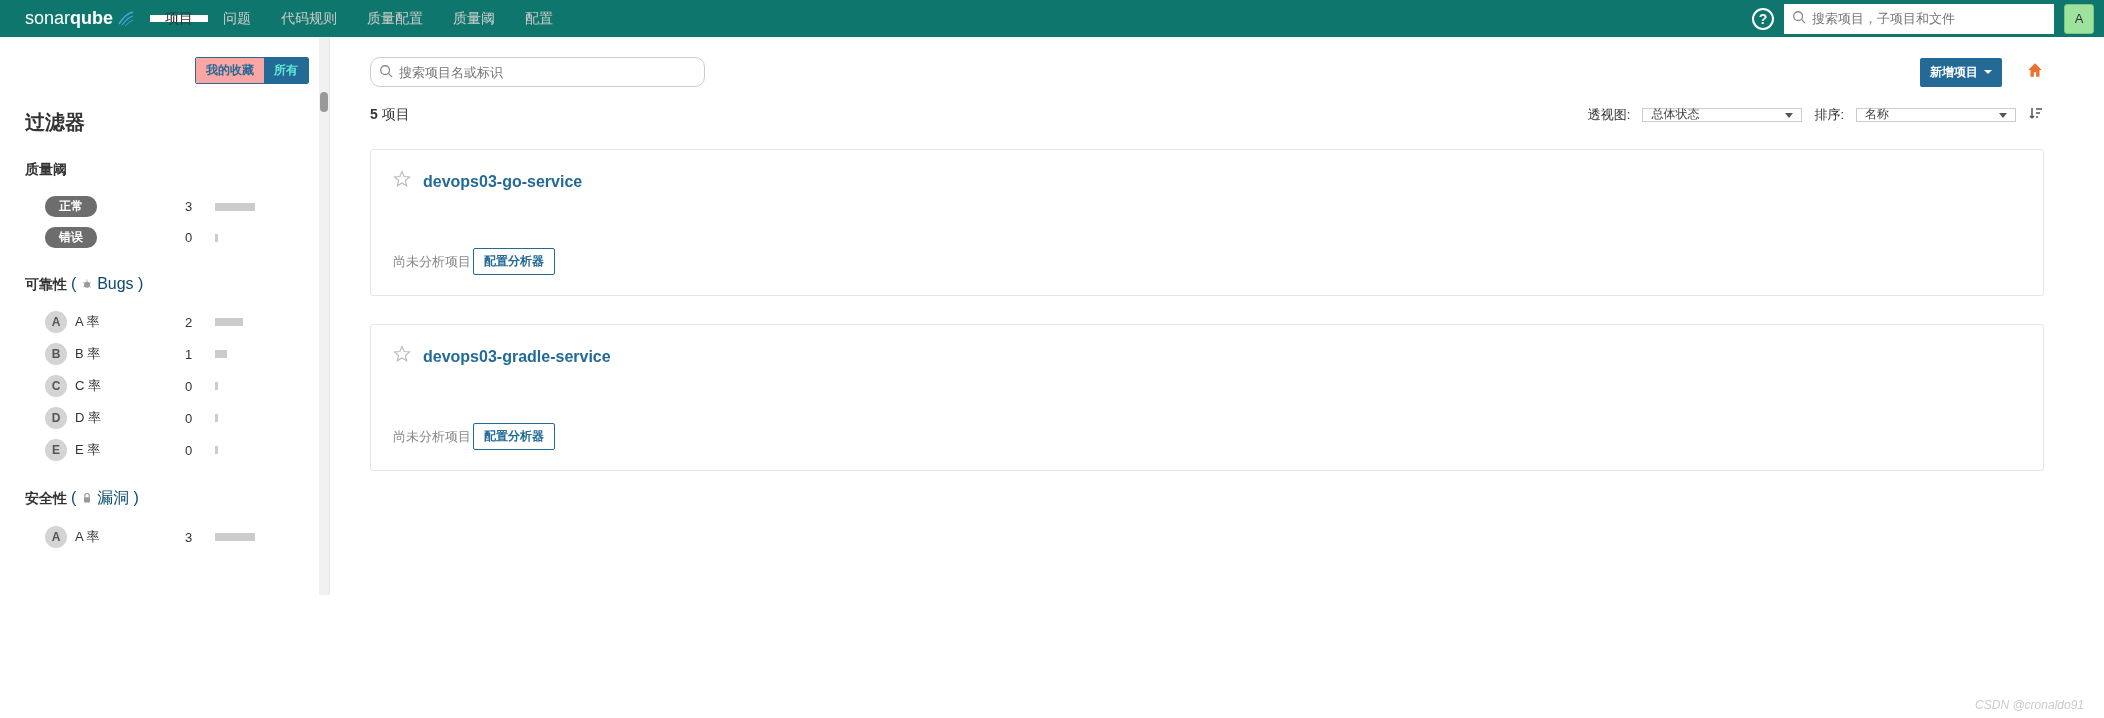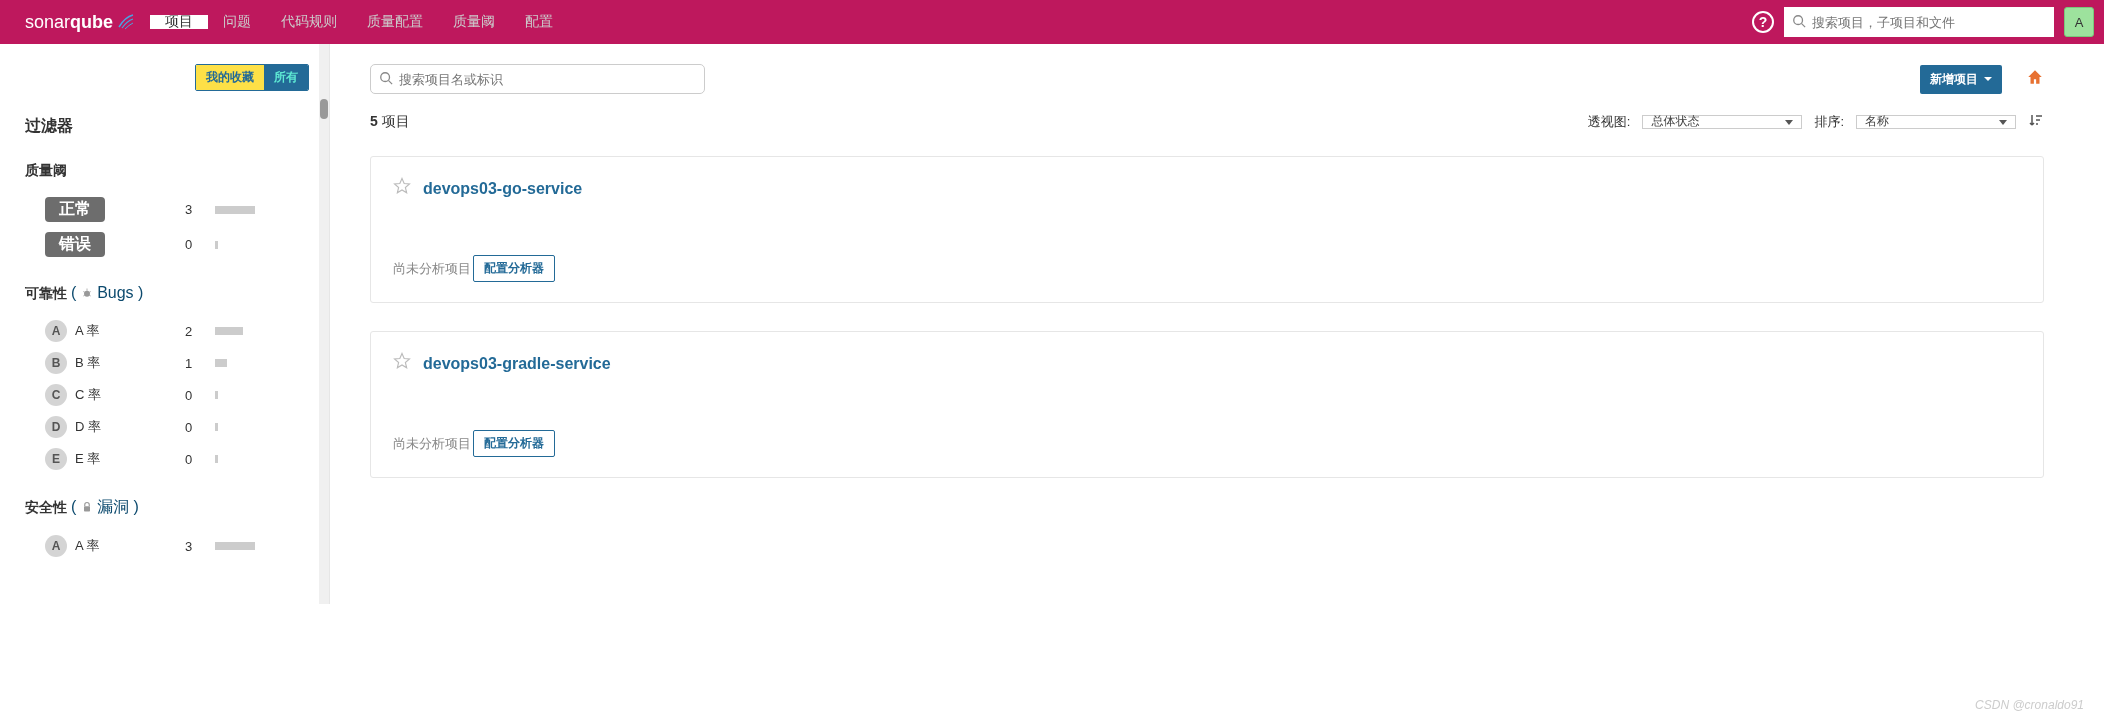"sonar" .header { background: #be185d -> #0f766e; height: 44px -> 37px }
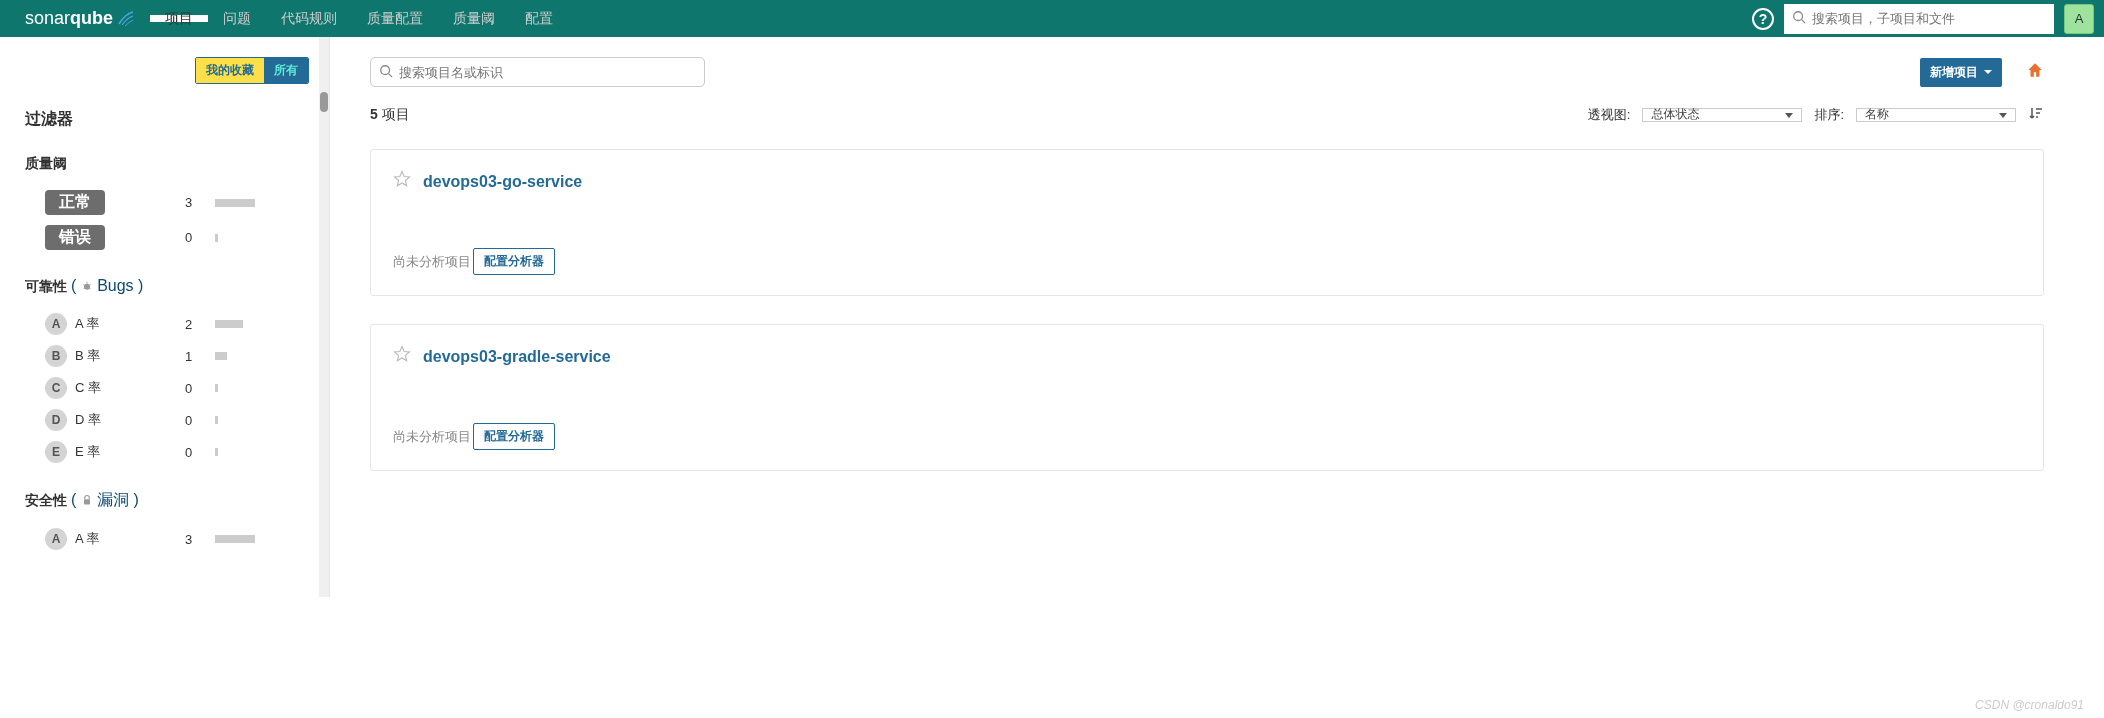"我的收藏" .toggle-btn { background: #fde047 -> #fca5a5 }
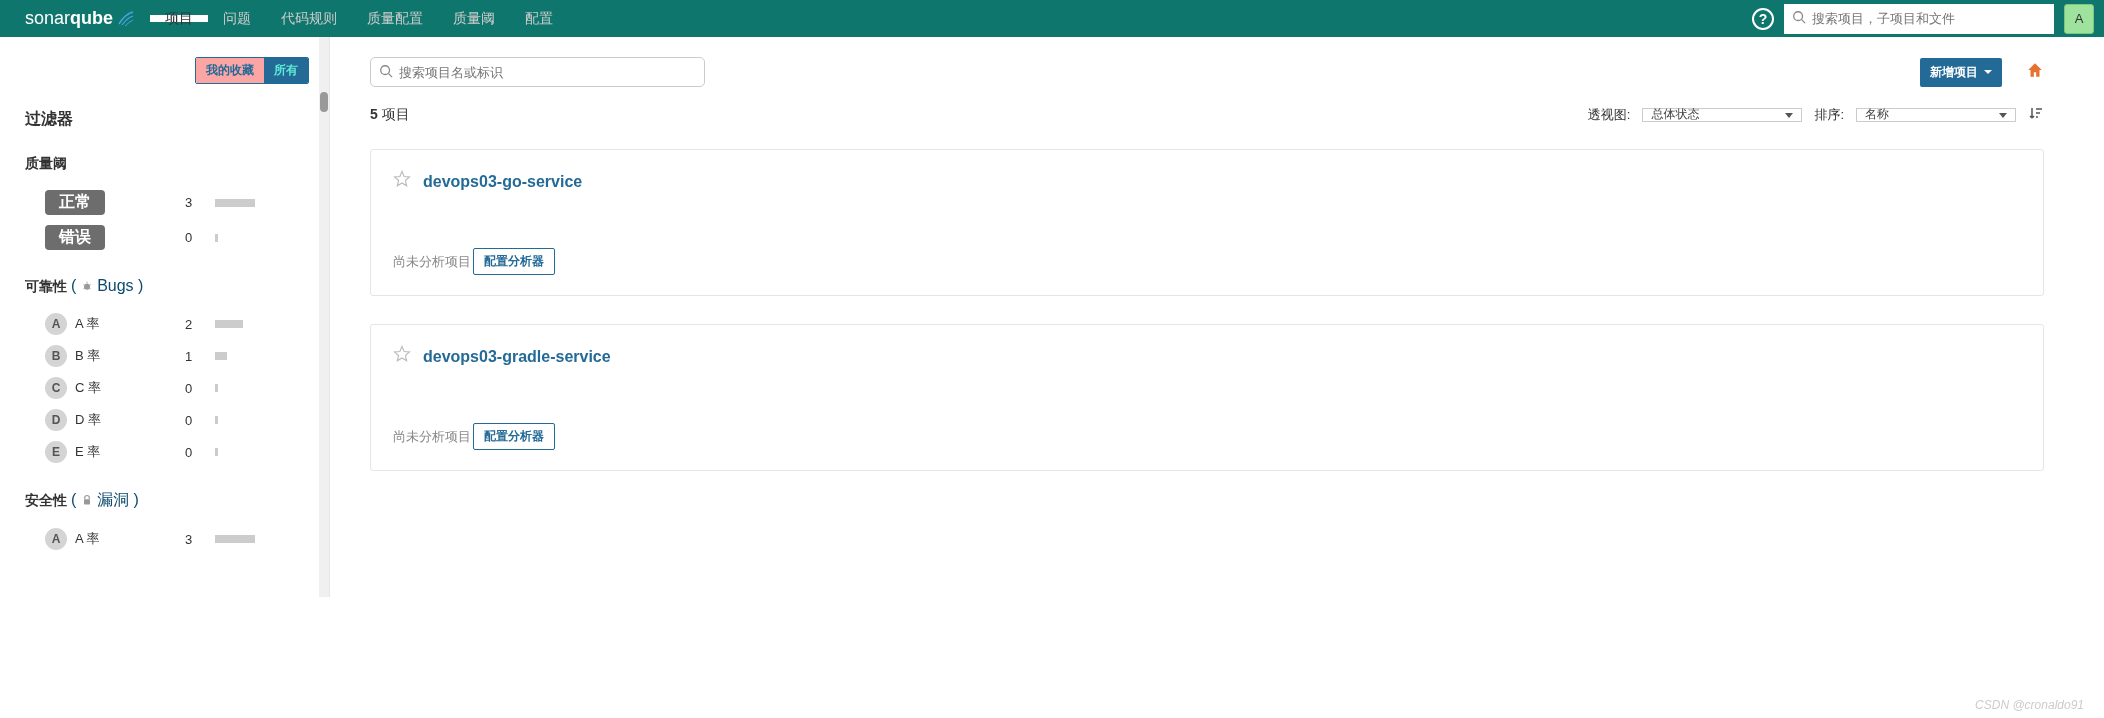"搜索项目名或标识" .project-search { border-radius: 5px -> 10px }
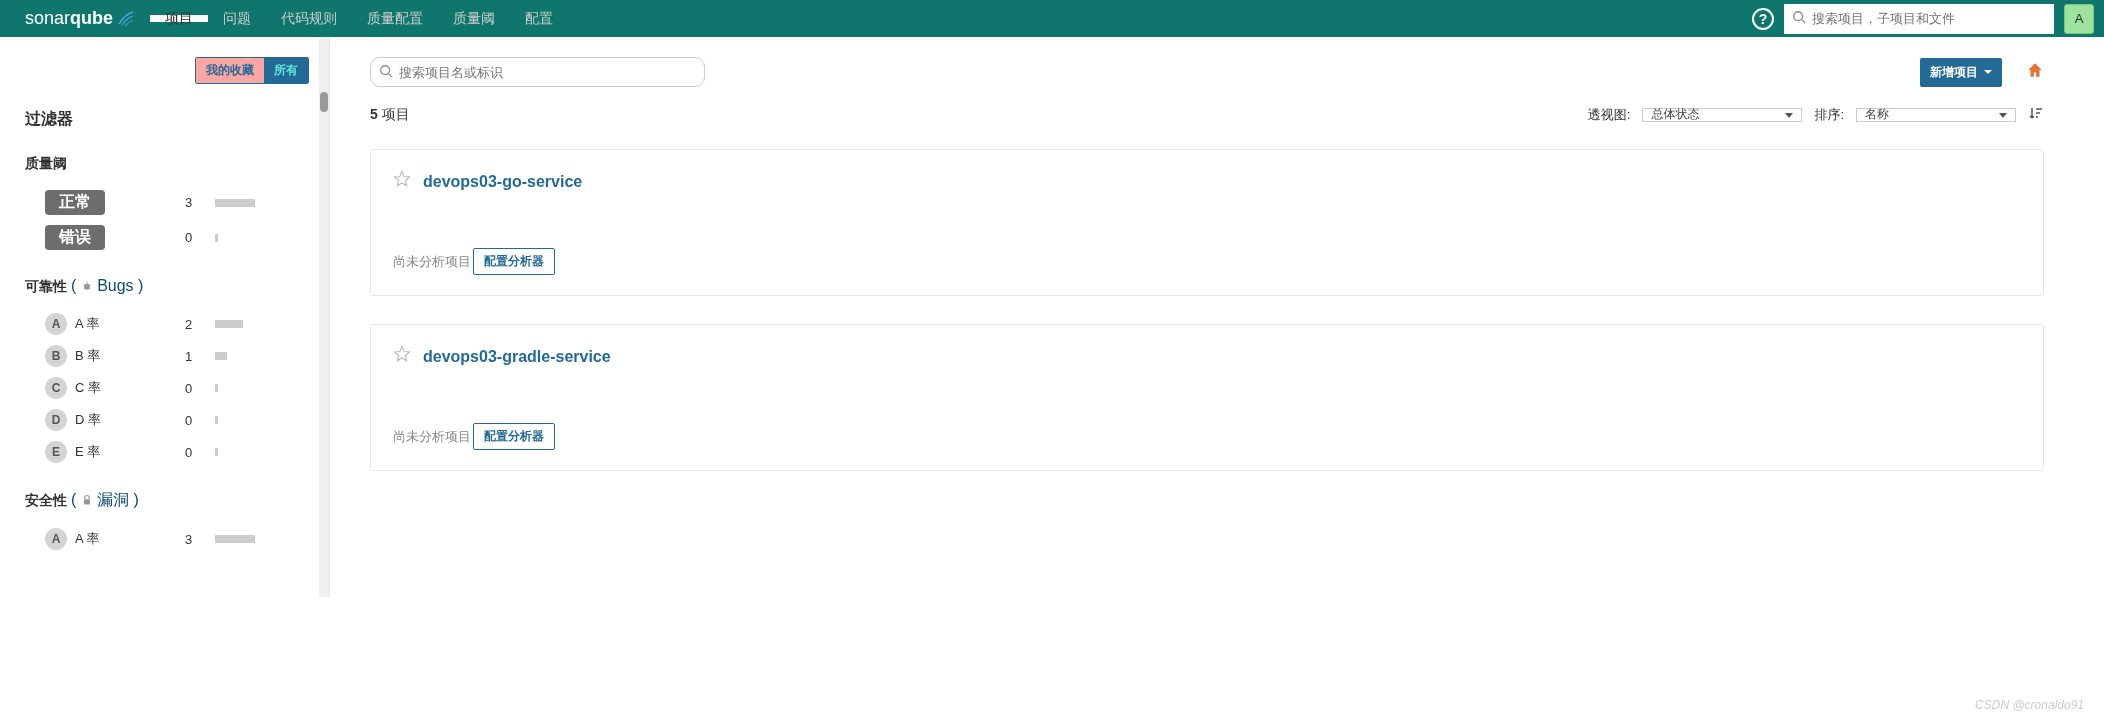"过滤器" .filter-title { font-size: 16px -> 20px }
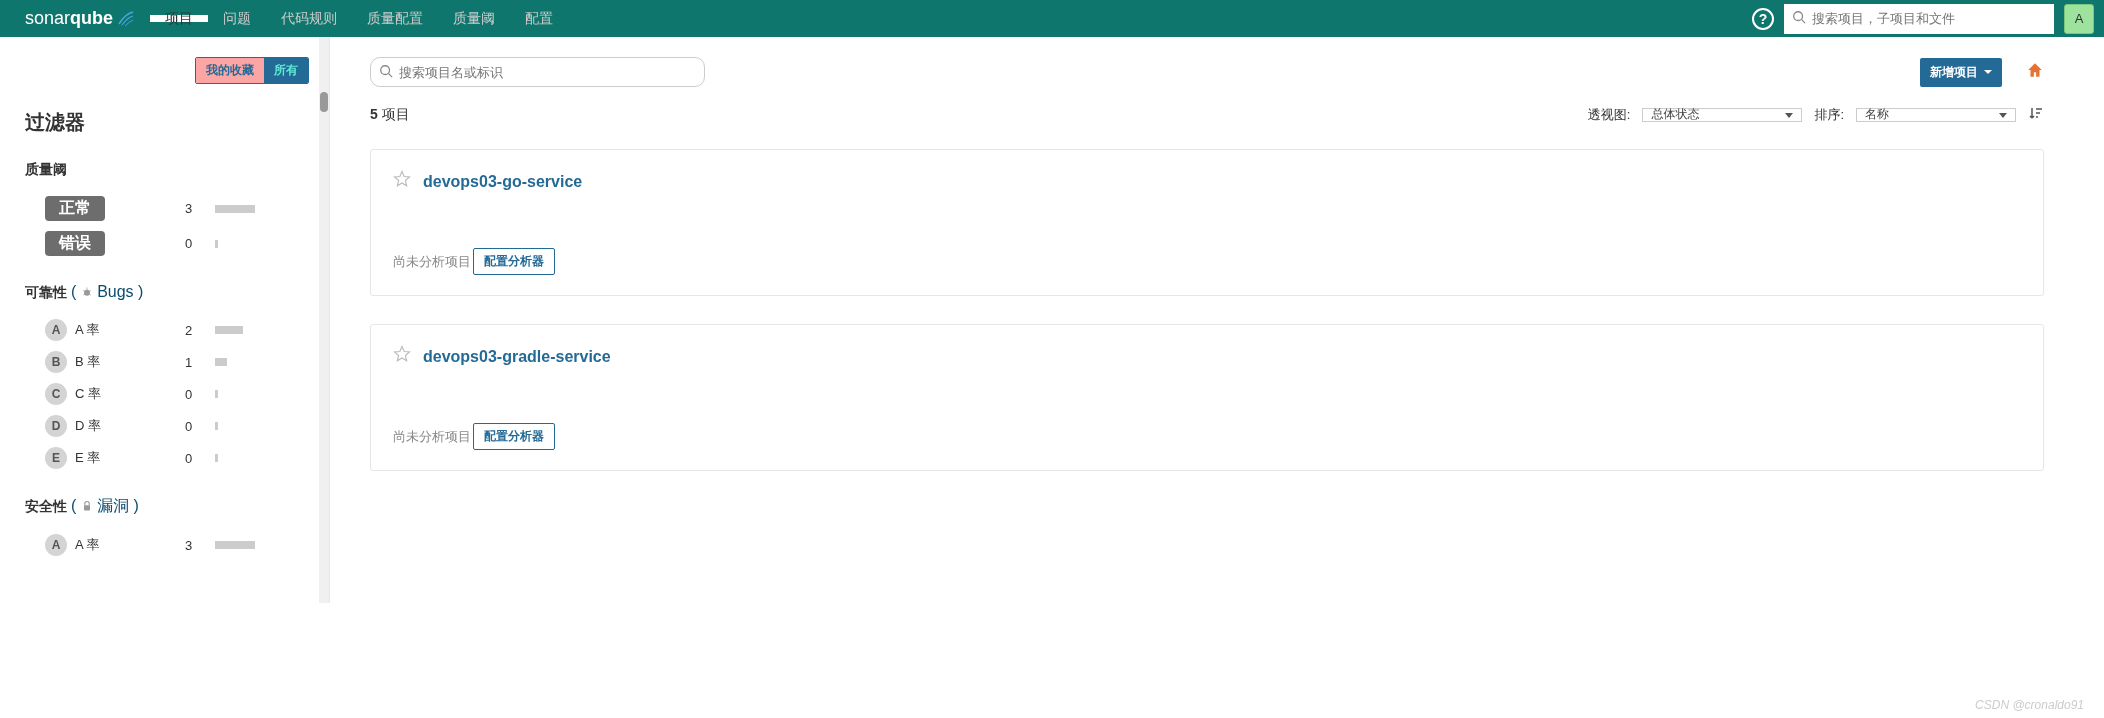"正常" .badge-pill { border-radius: 4px -> 10px; font-size: 16px -> 12px }
